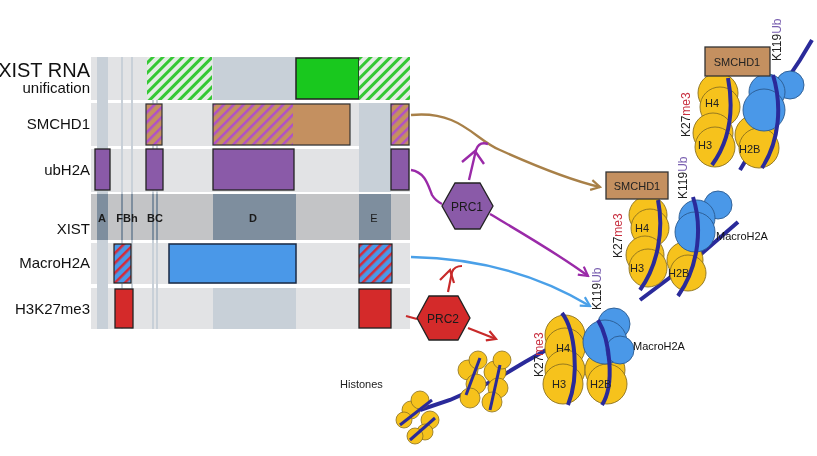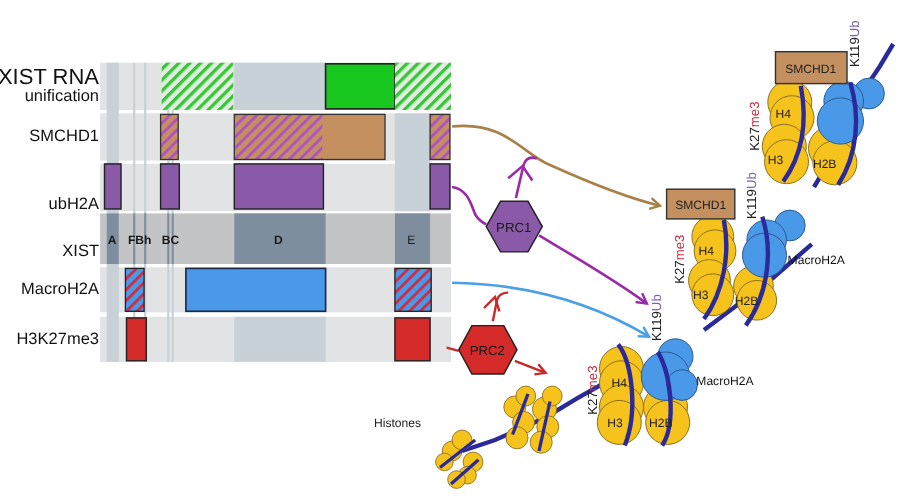"ubH2A" div.row-label { margin-top: 16px -> none }
